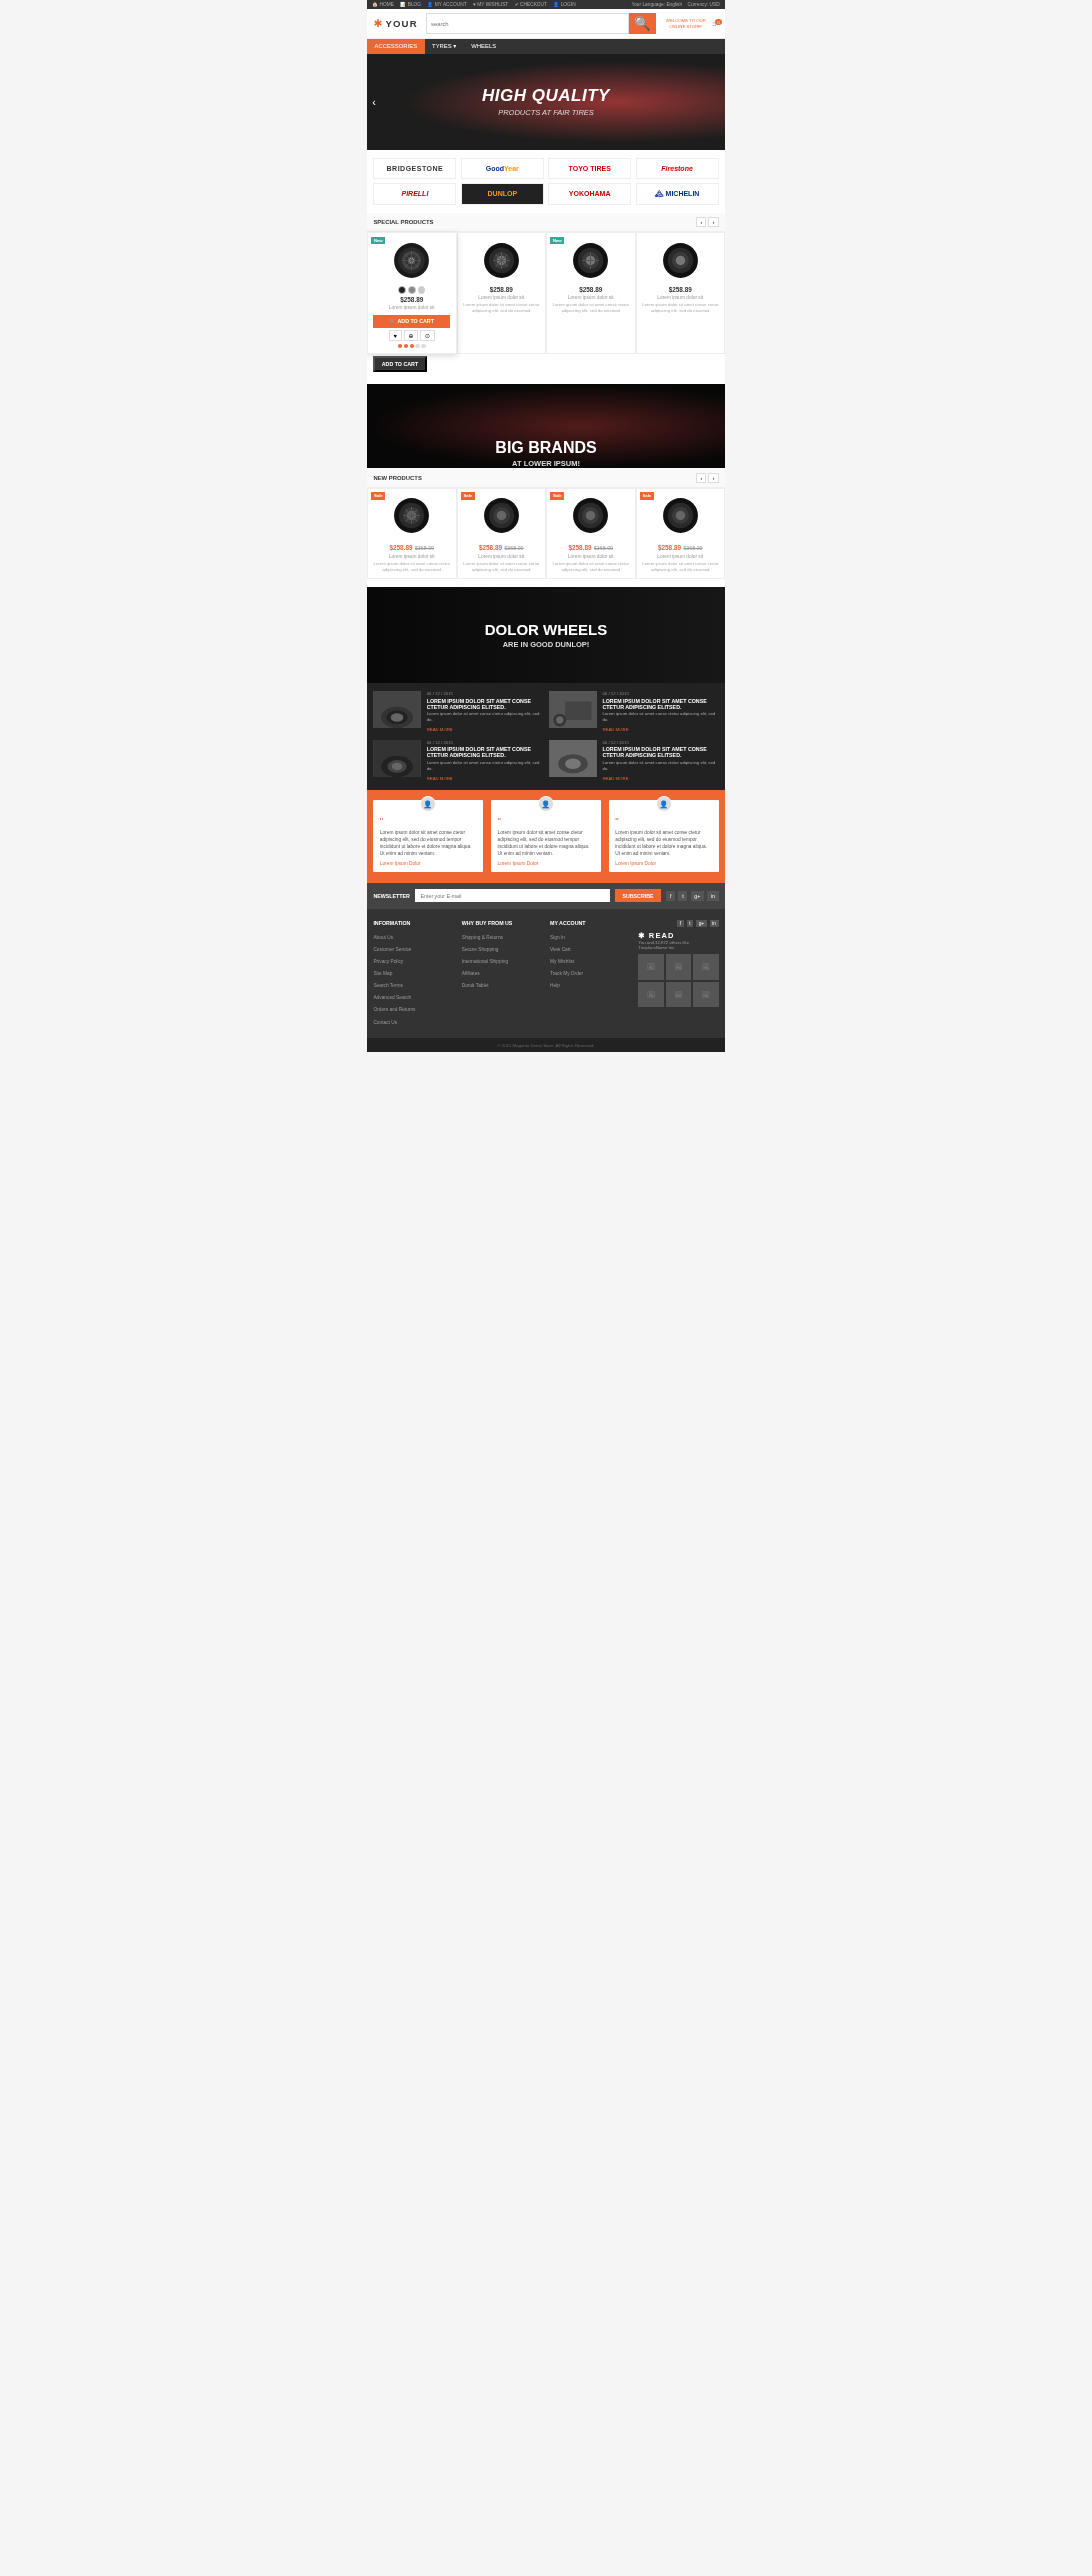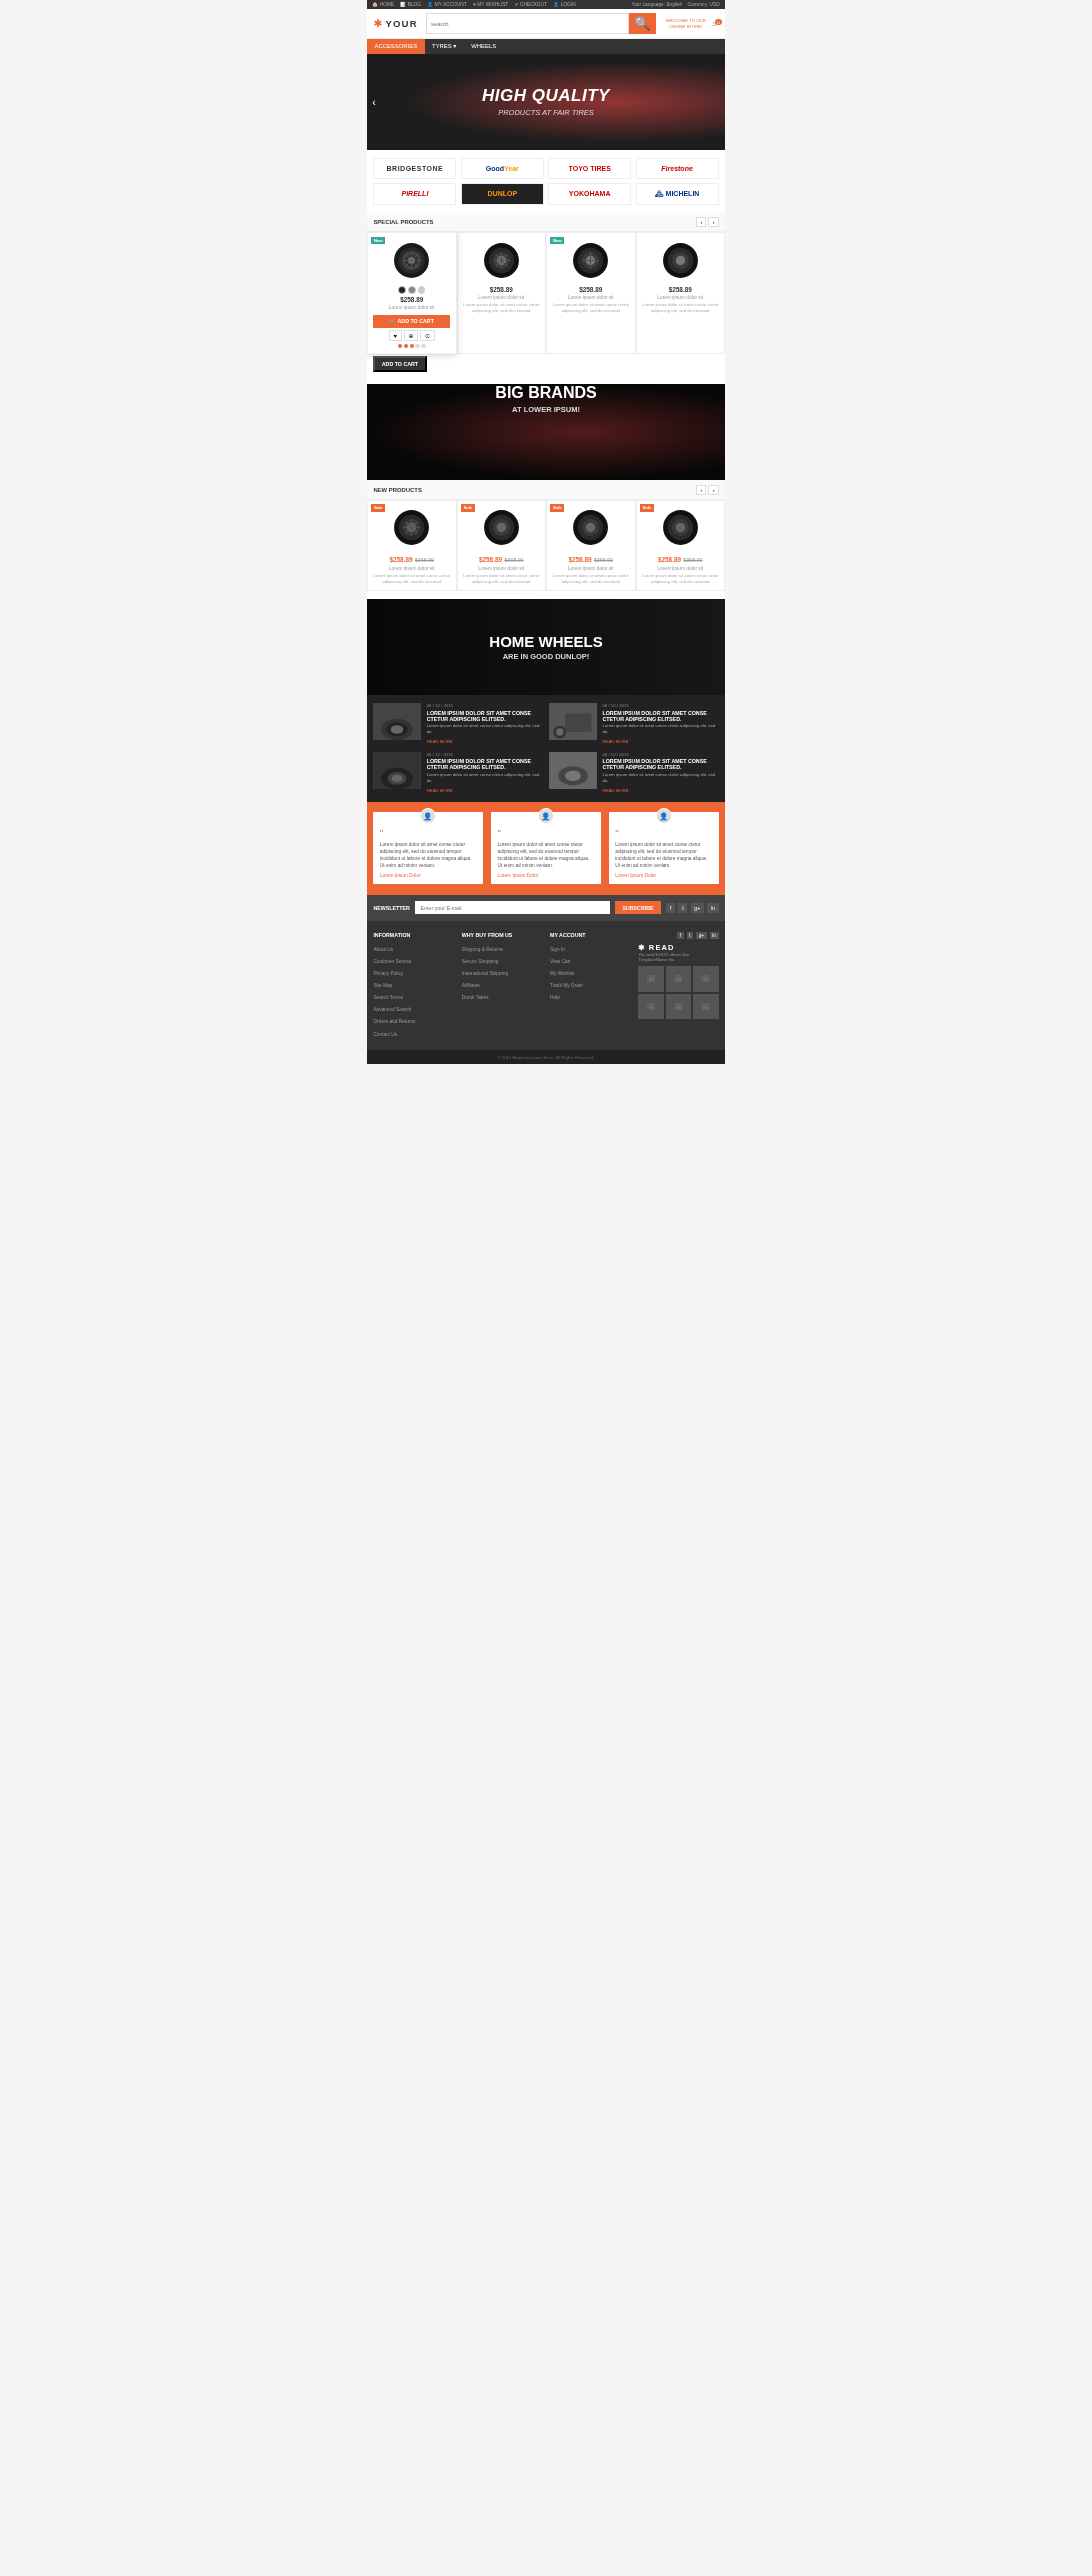"BIG BRANDS" .big-brands-banner { align-items: flex-start -> flex-end; height: 96px -> 84px }
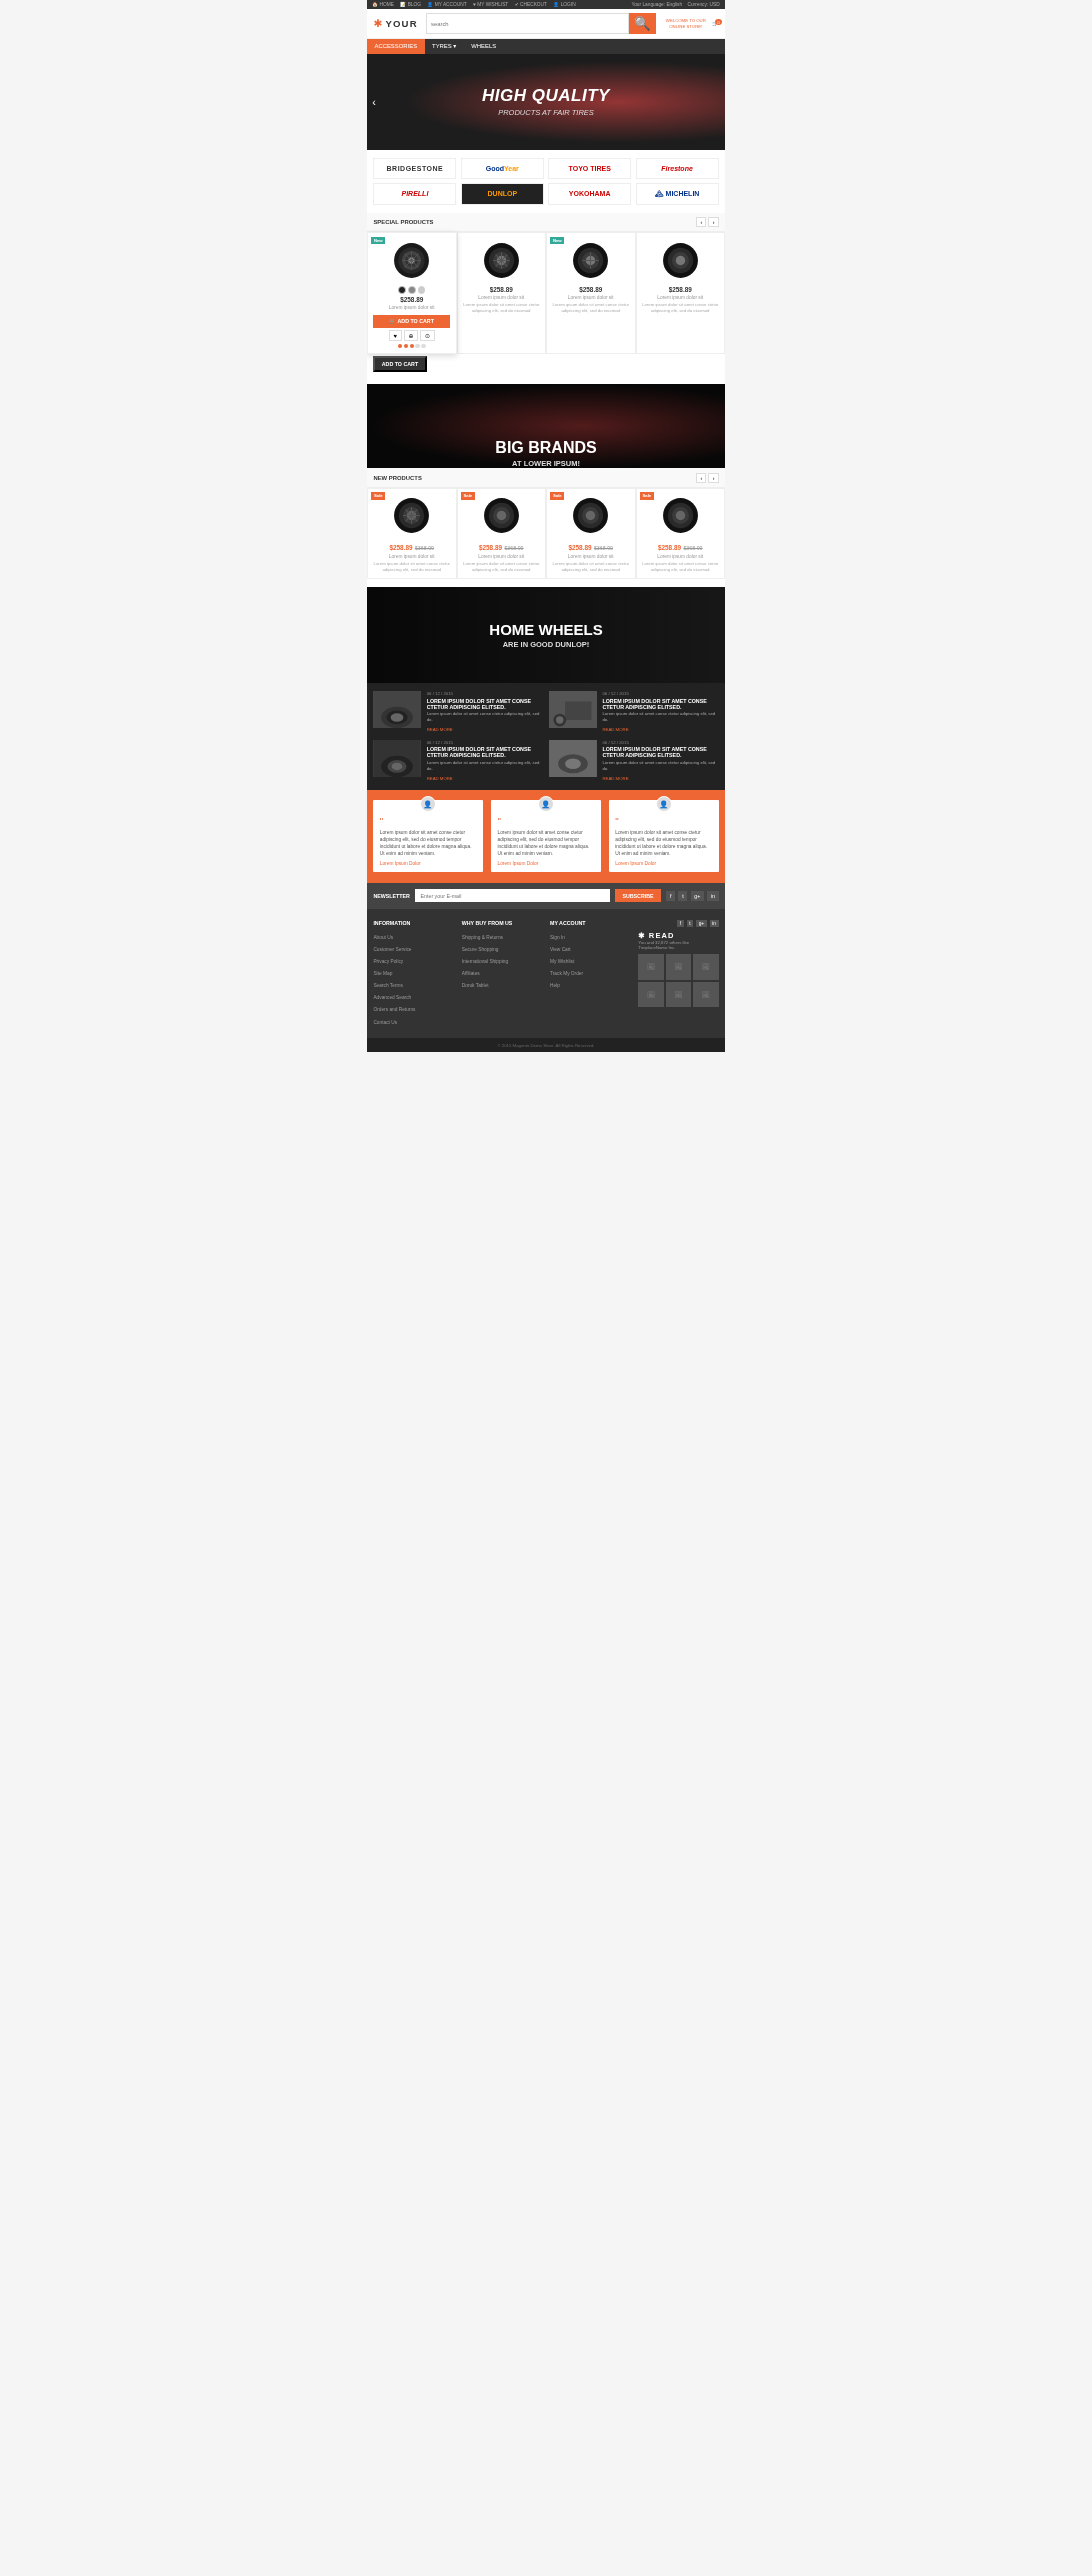"HOME WHEELS" h1 { text: HOME -> DOLOR }
